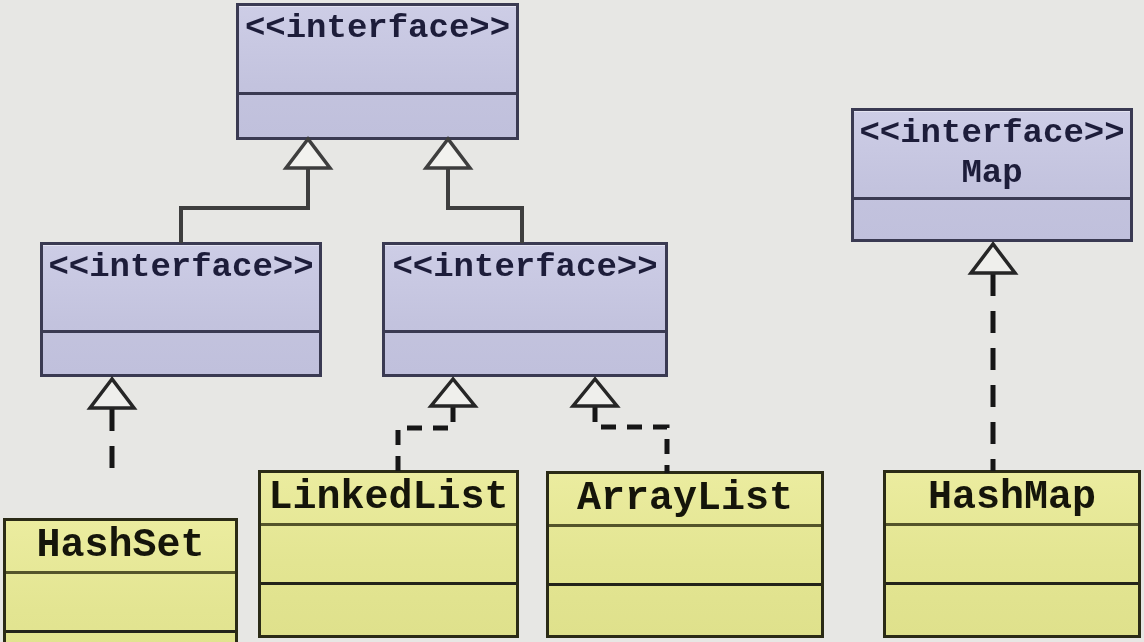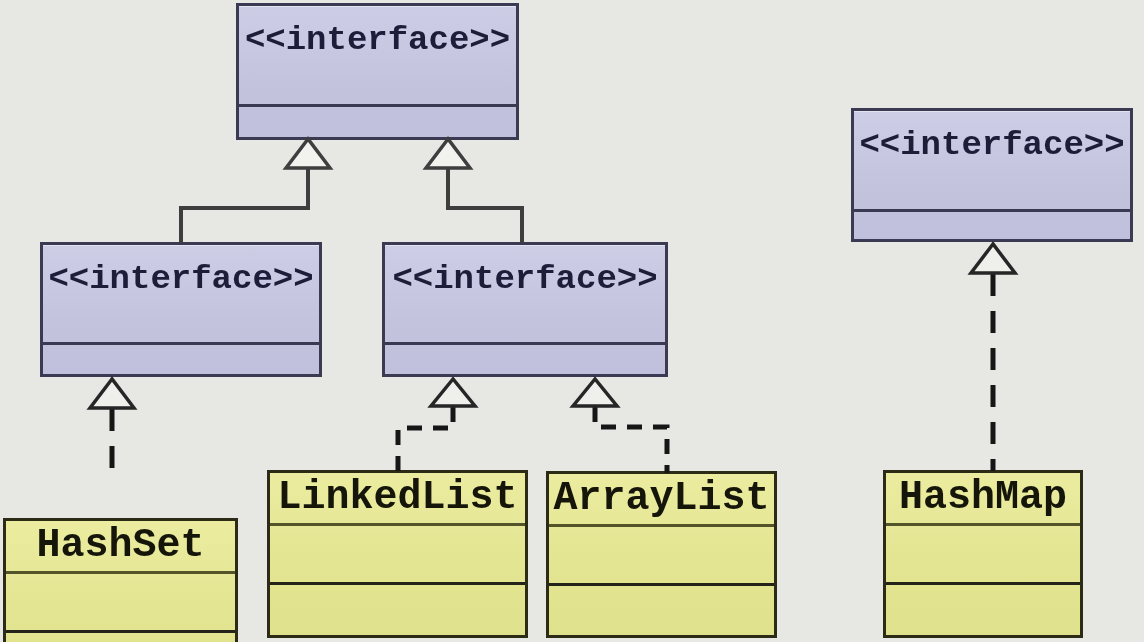"<<interface>>" .iface .hdr { padding-top: 14px -> 2px }
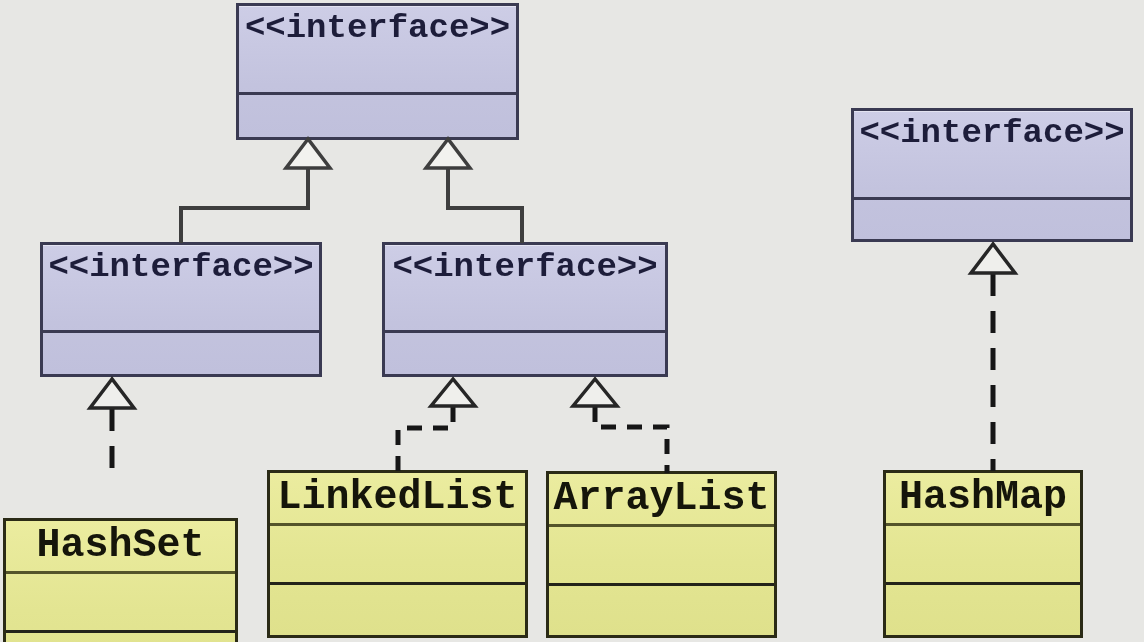"Map" div.cname { html: none -> <div>Map</div> }
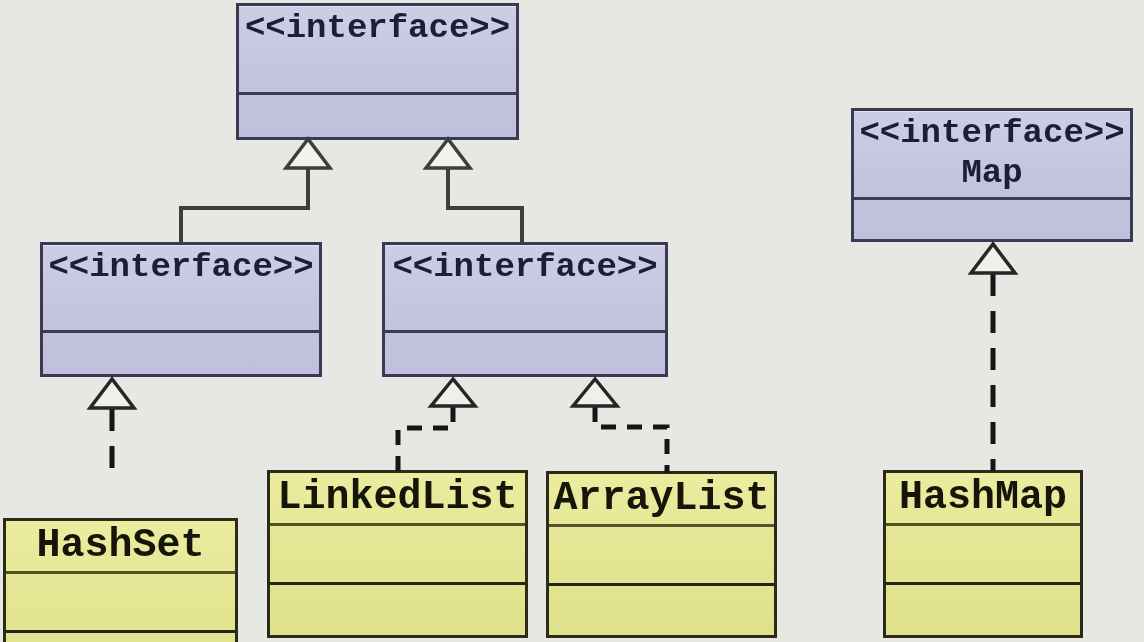"LinkedList" #n-linkedlist { left: 267px -> 258px }
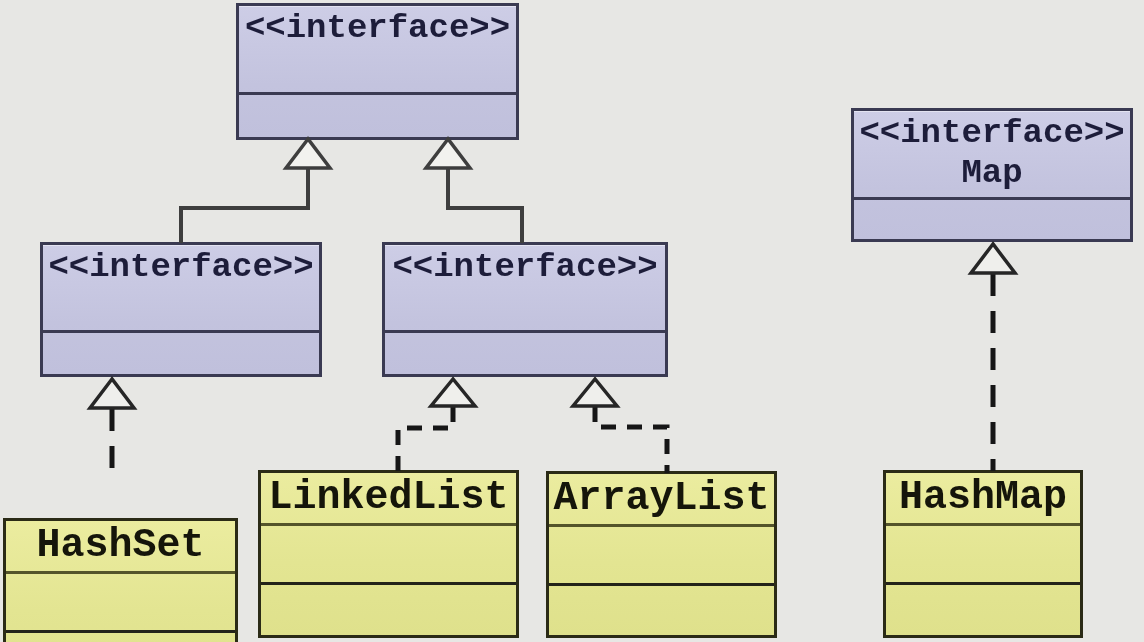"ArrayList" #n-arraylist { width: 231px -> 278px }
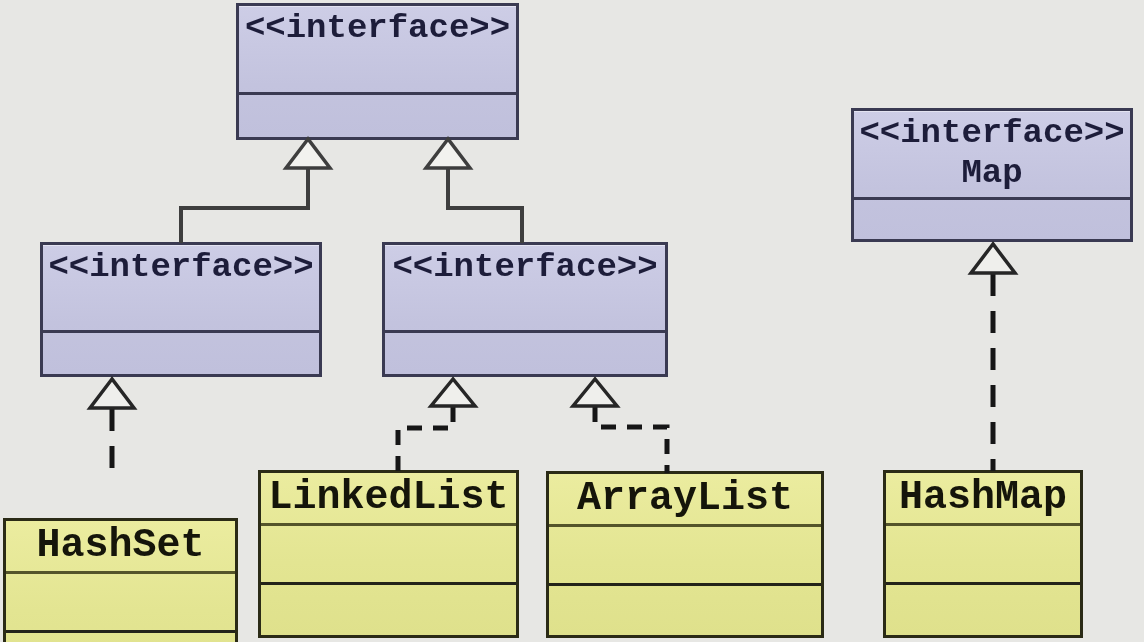"HashMap" #n-hashmap { width: 200px -> 258px }
